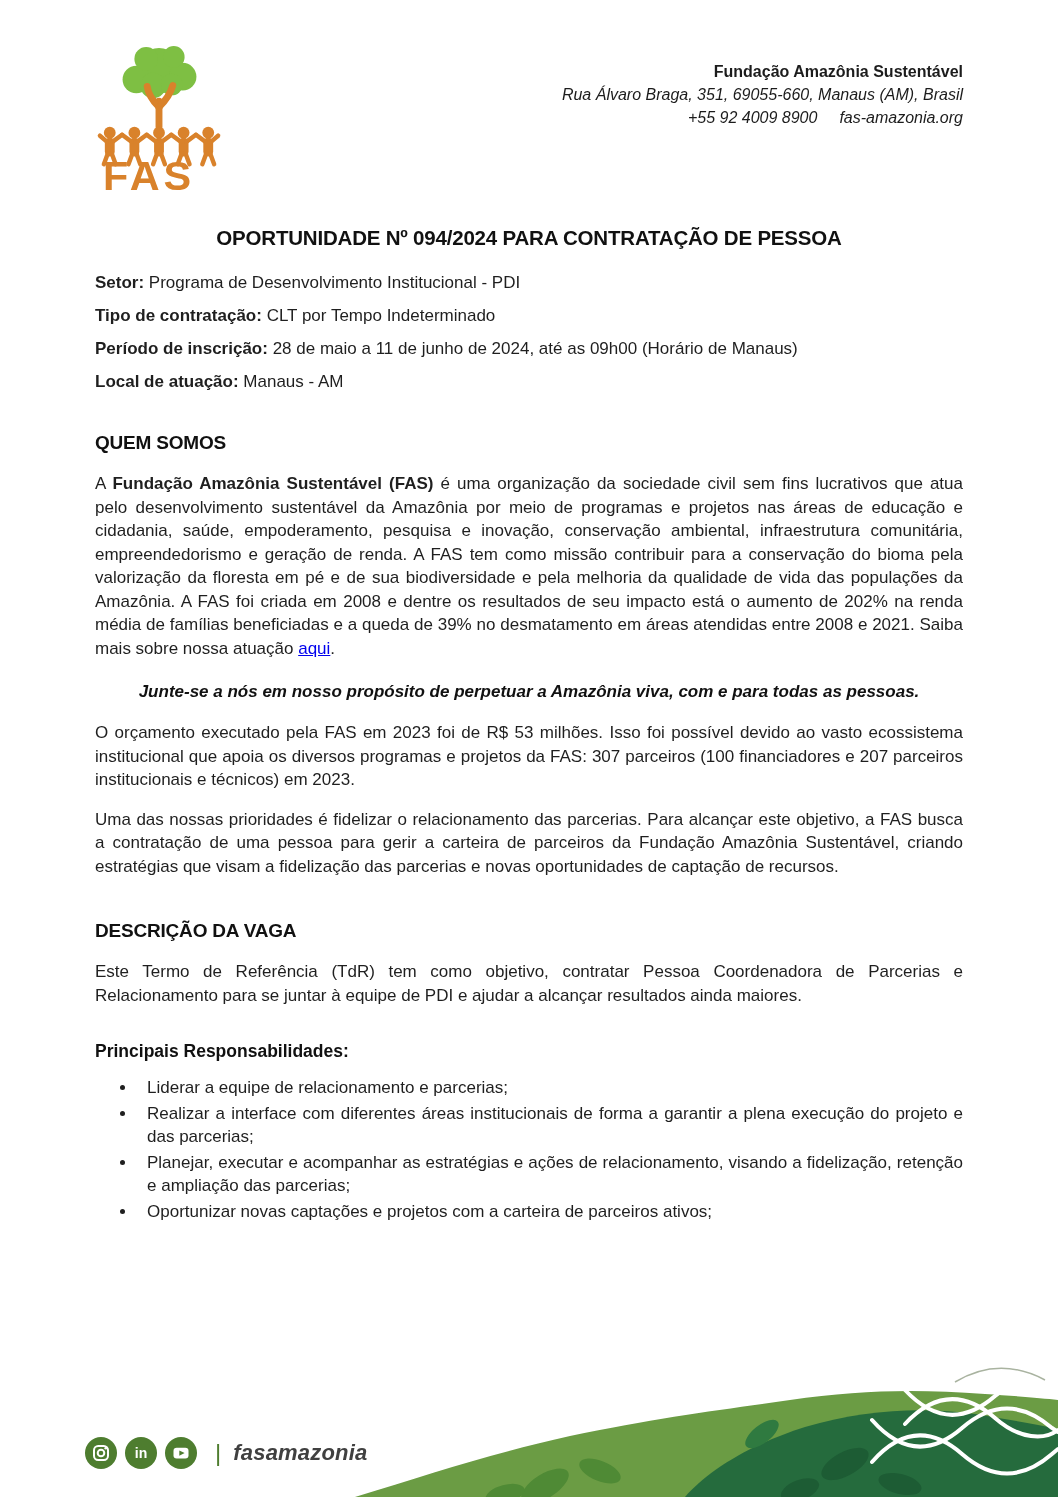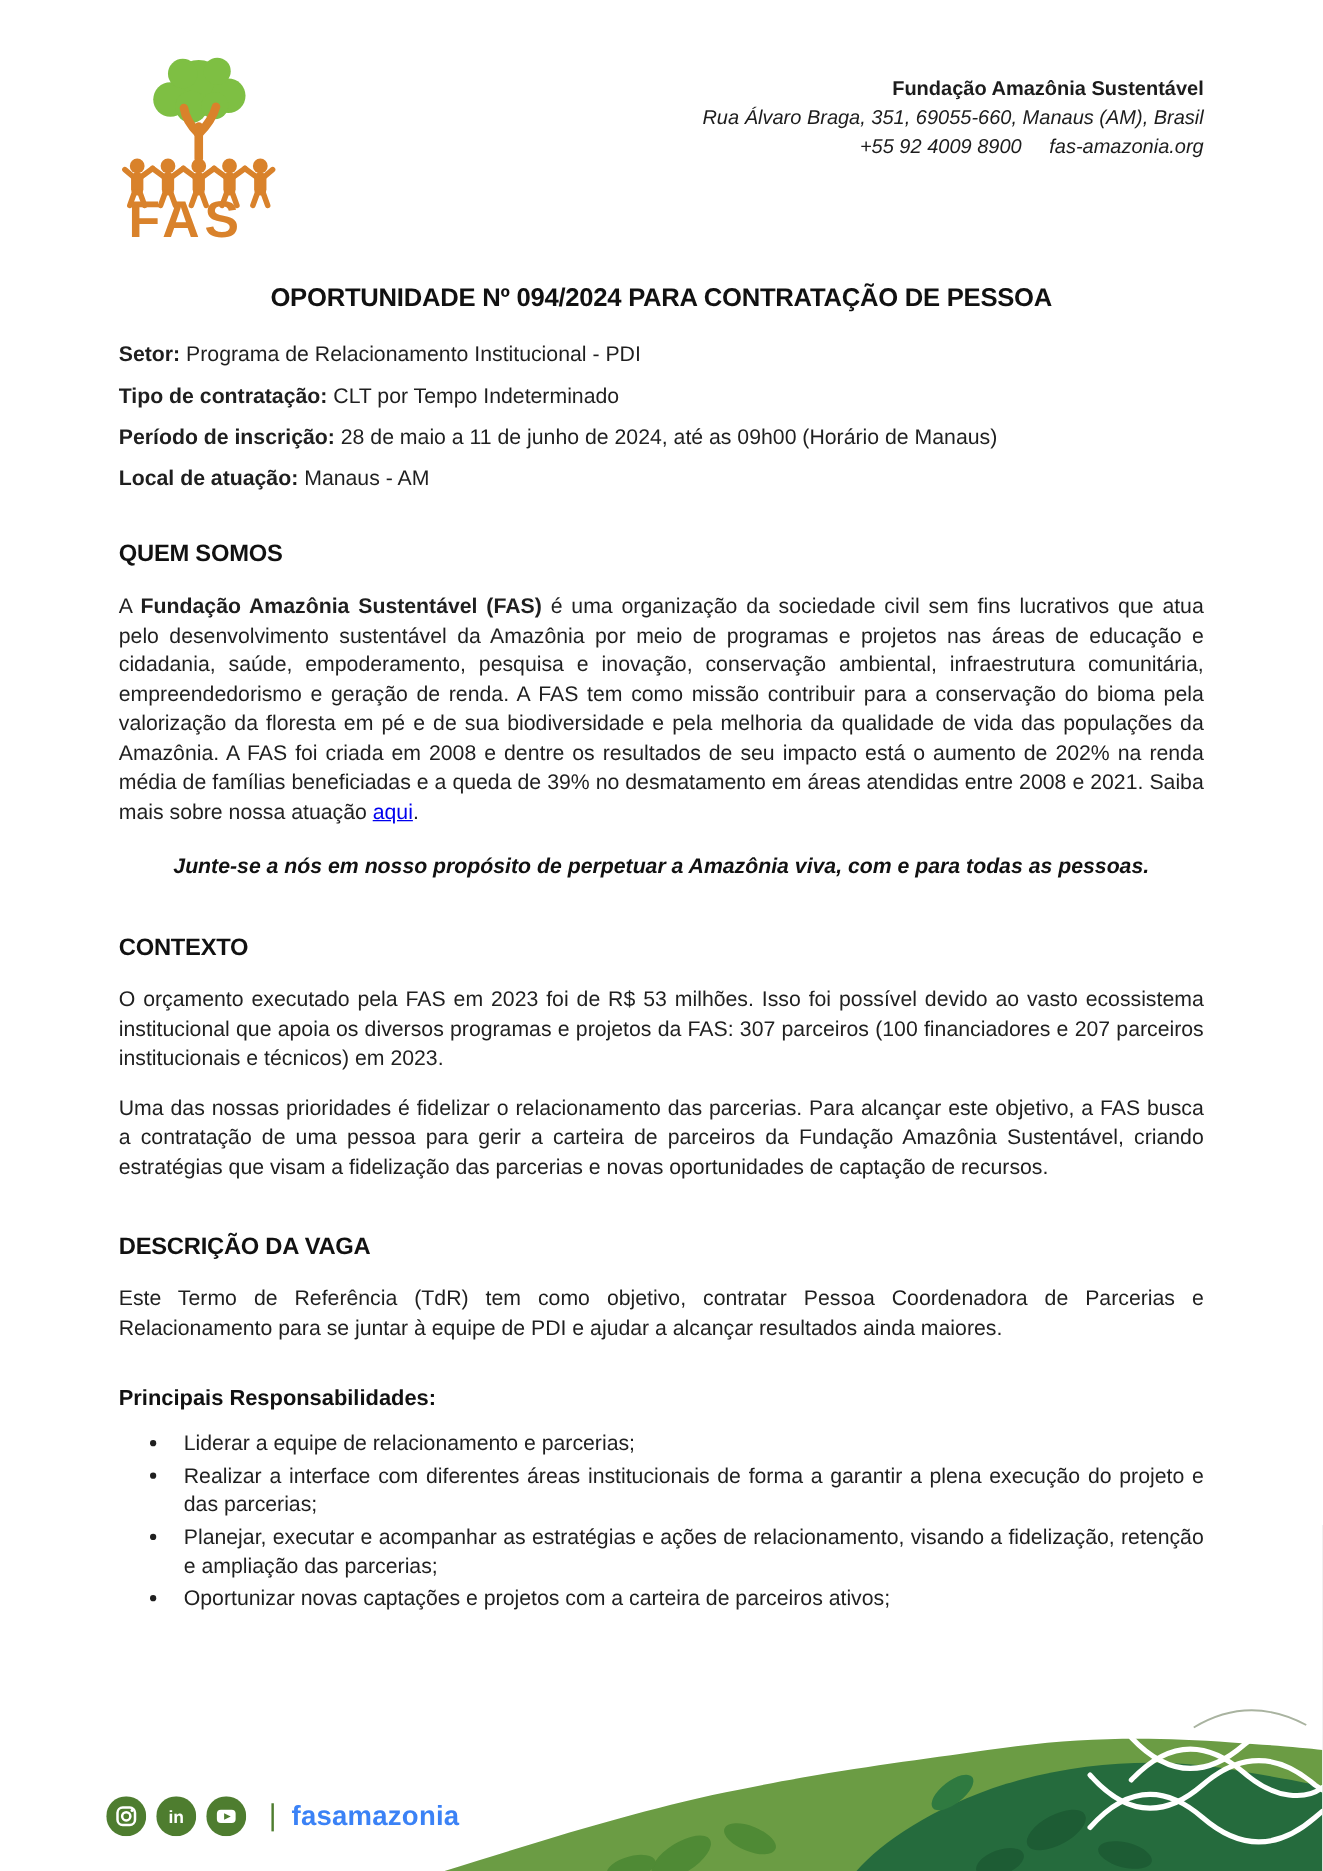"Programa de Relacionamento Institucional" span { text: Relacionamento -> Desenvolvimento }
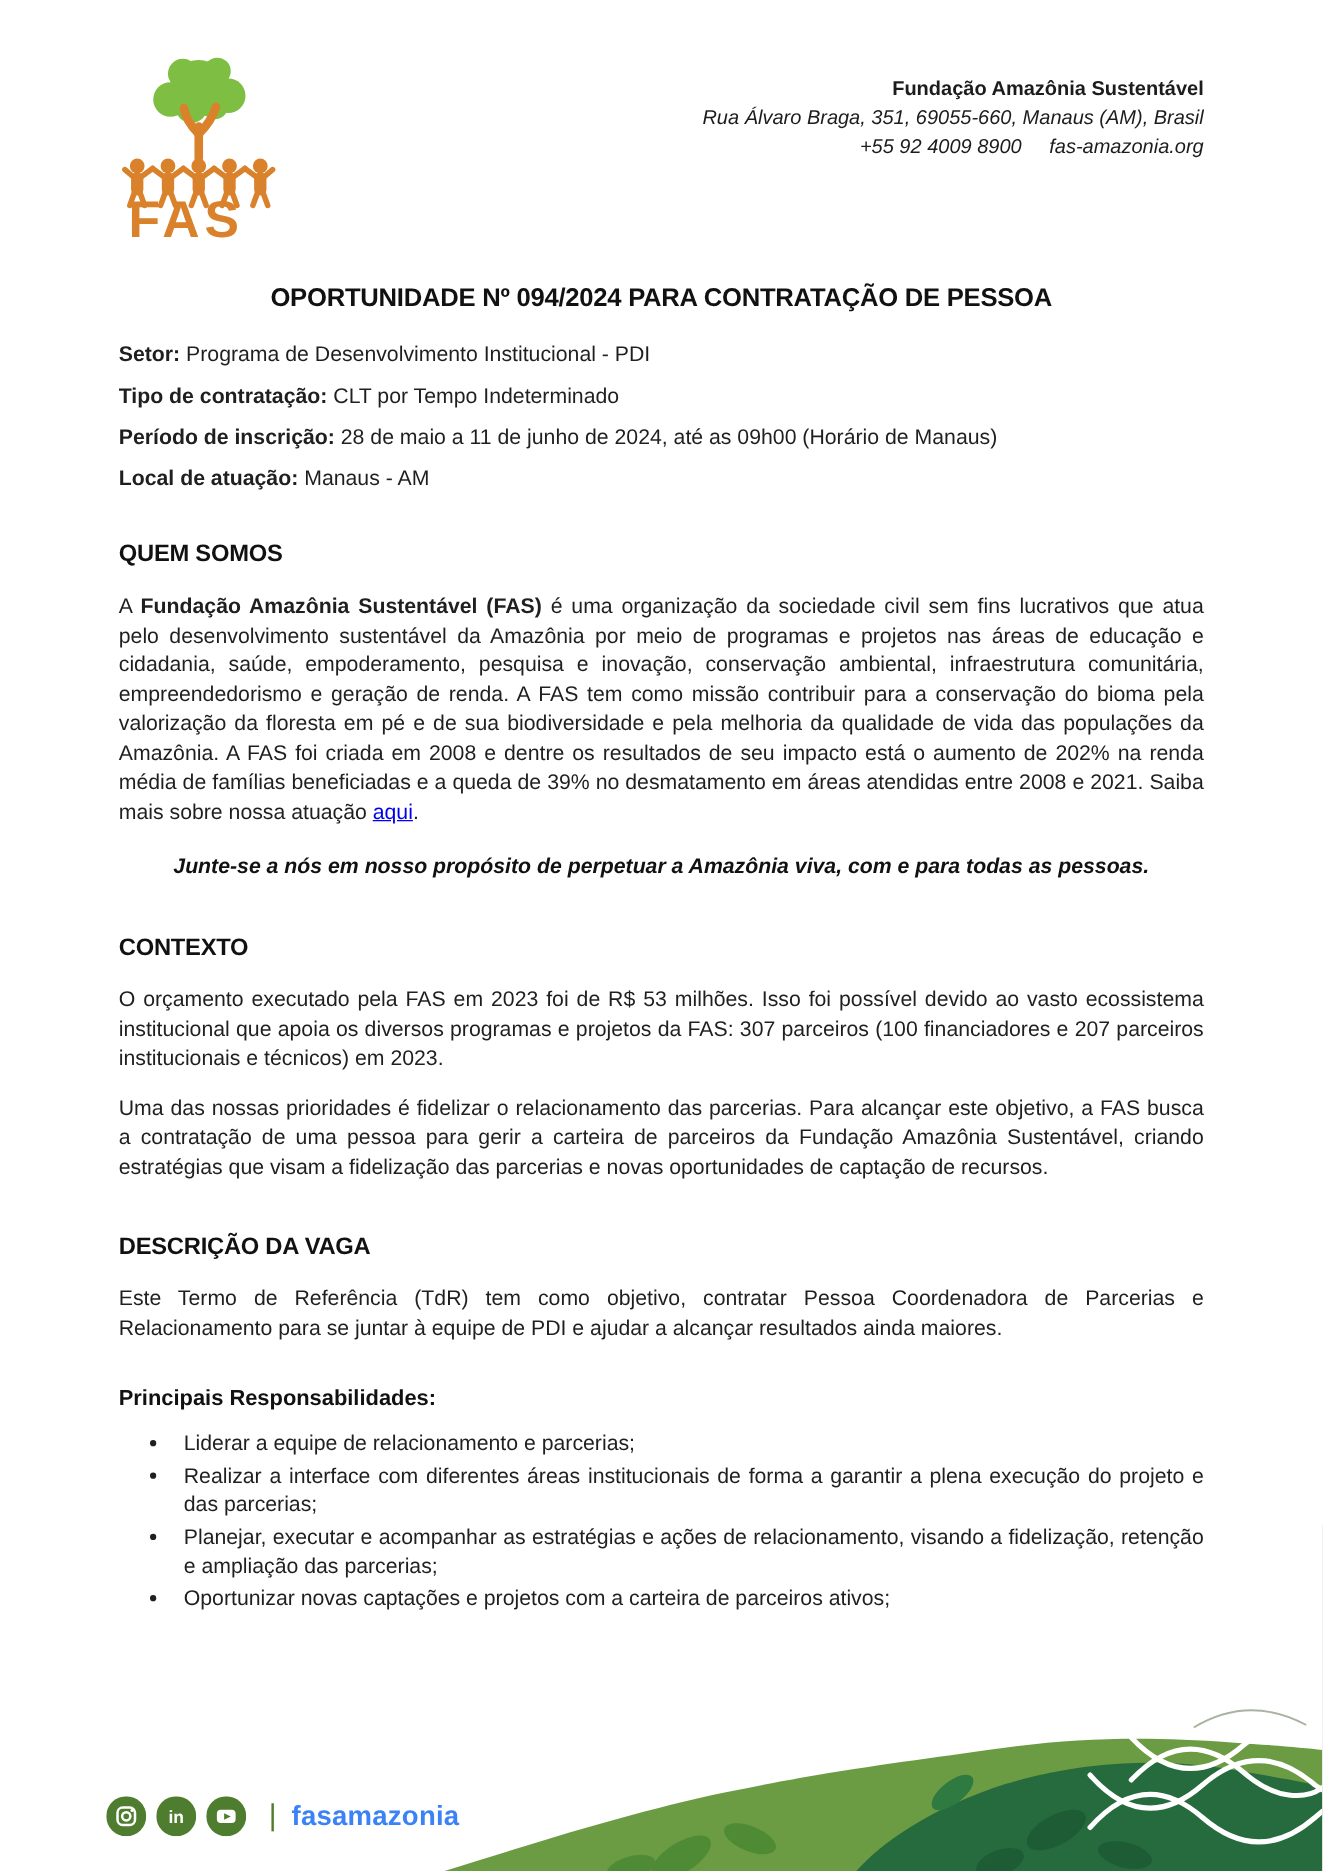"CONTEXTO" div.section-heading { html: <div>CONTEXTO</div> -> none }
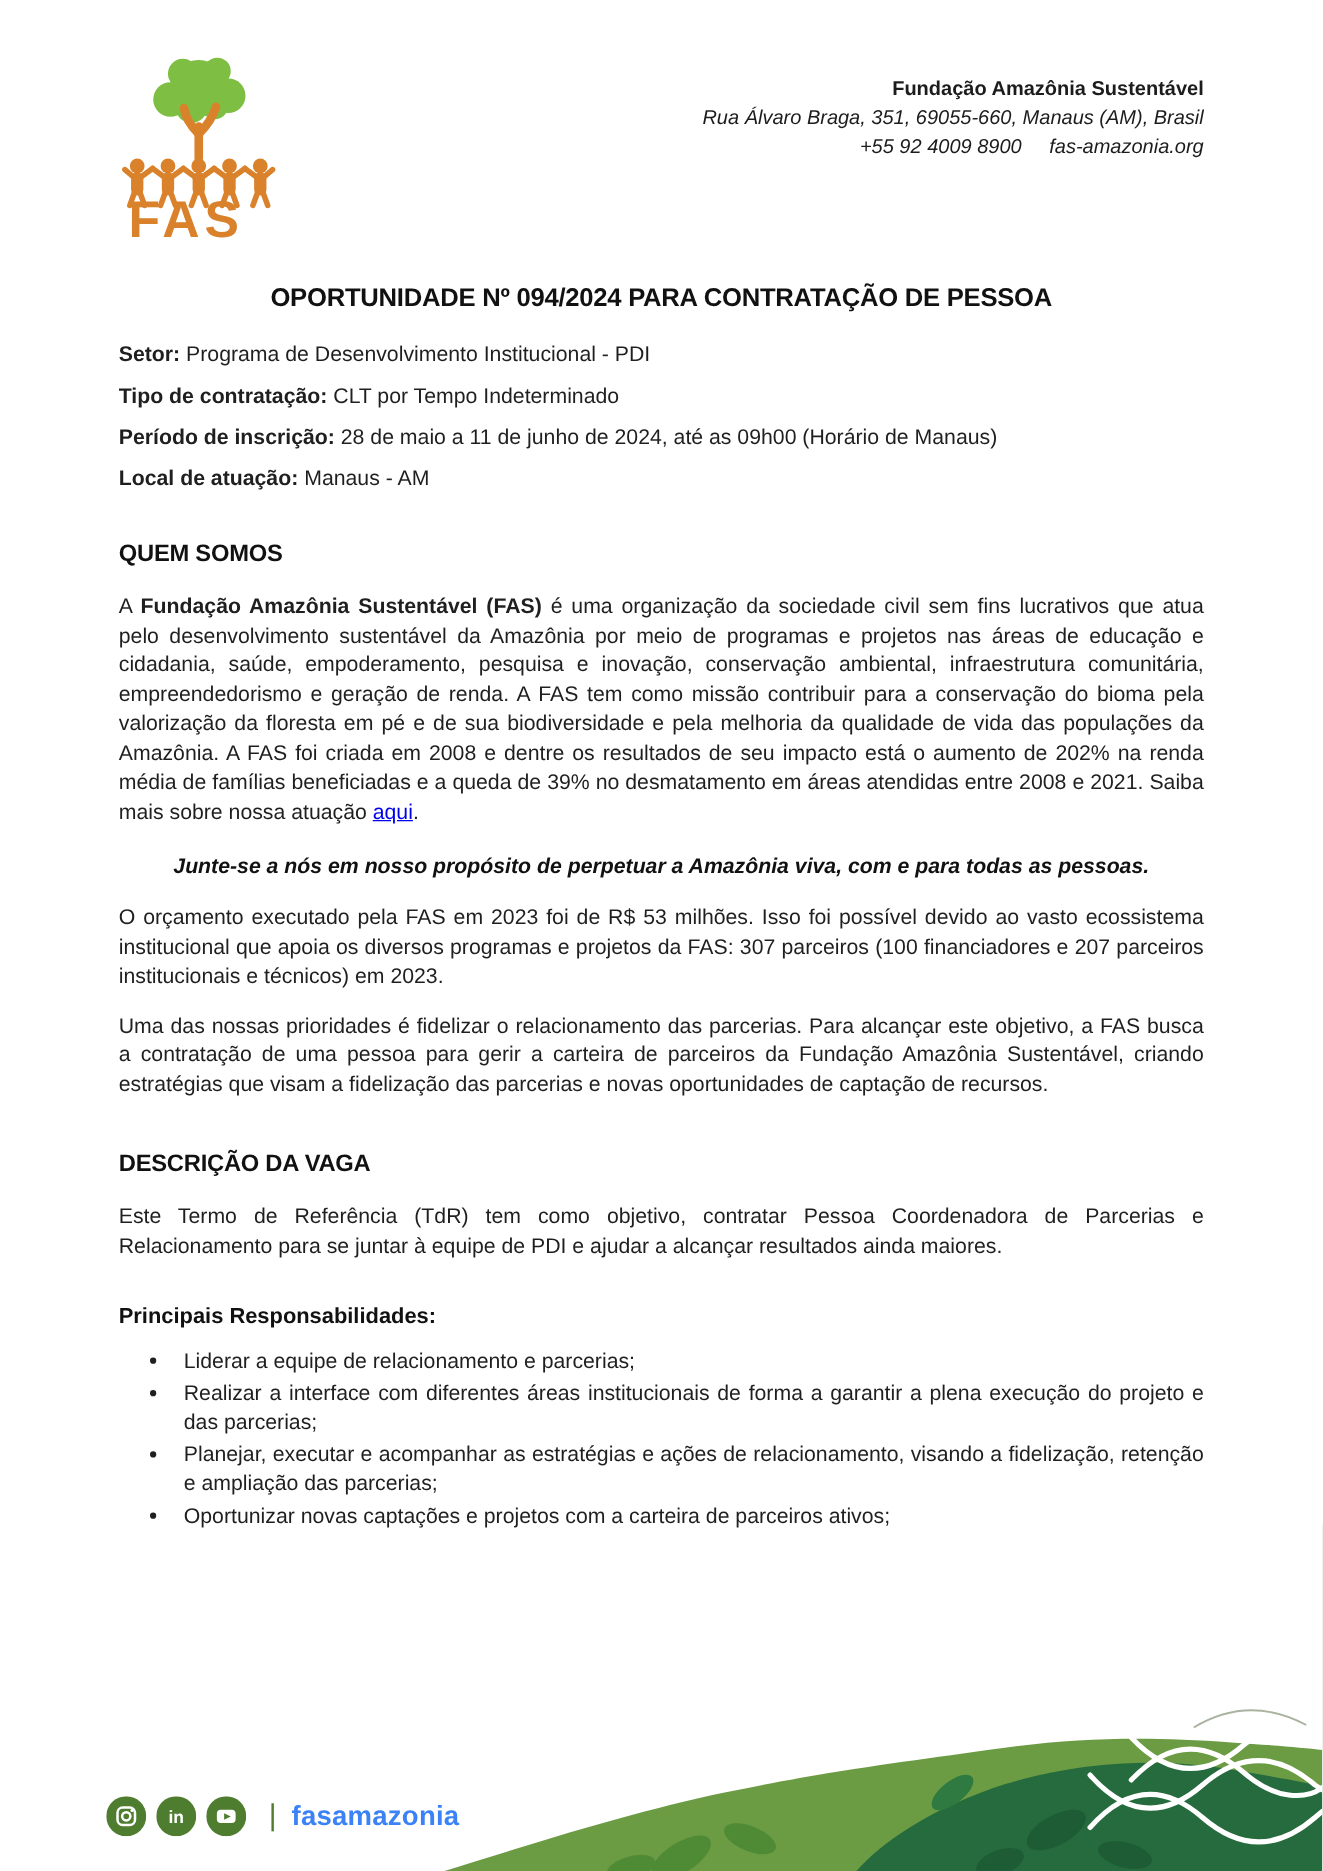"fasamazonia" .handle { color: #3b82f6 -> #404040; font-style: none -> italic }
